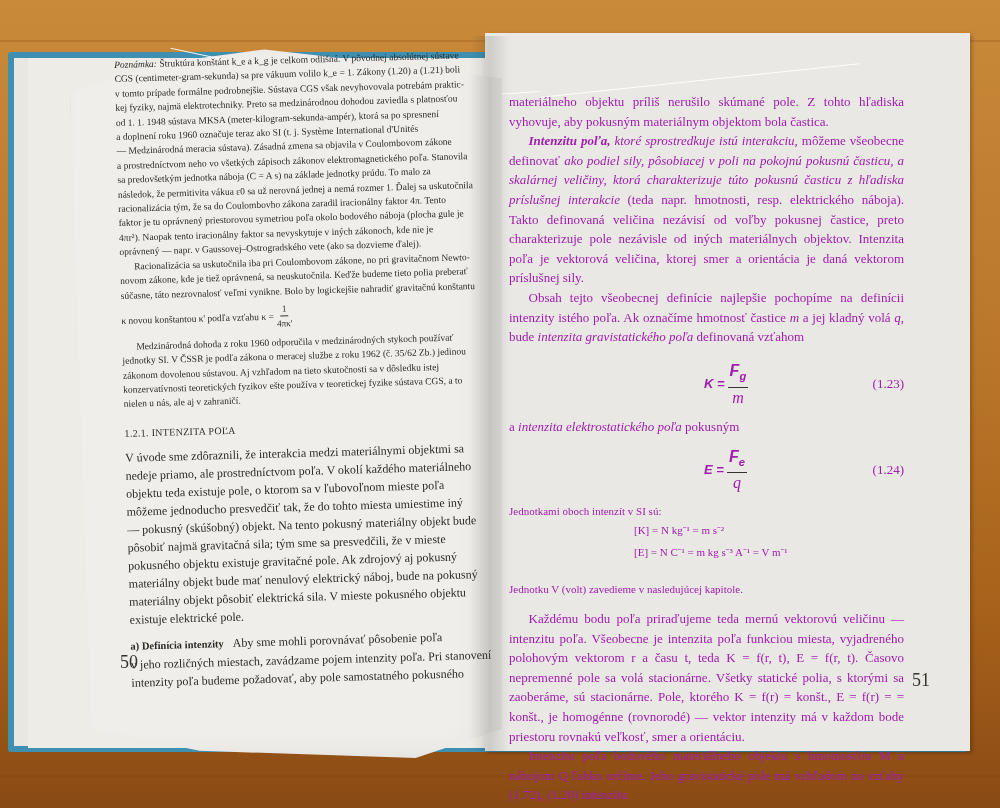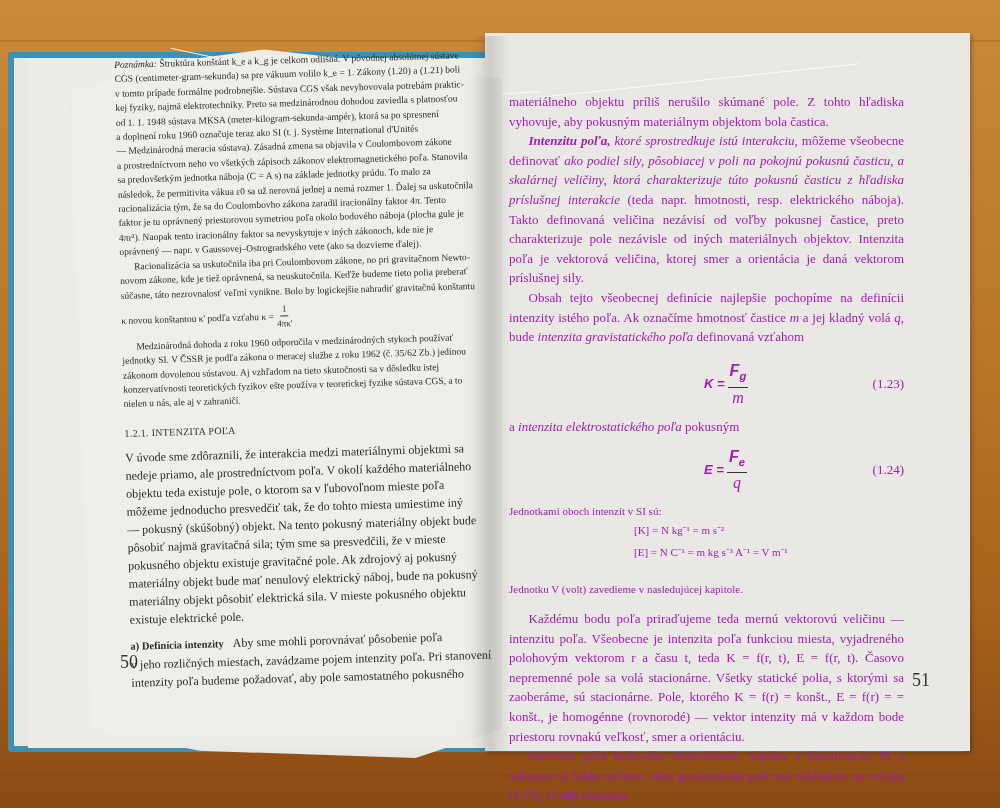"Intenzitu poľa bodového materiálneho" p.indent { text: 1.23), (1.48 -> 1.72), (1.20 }
